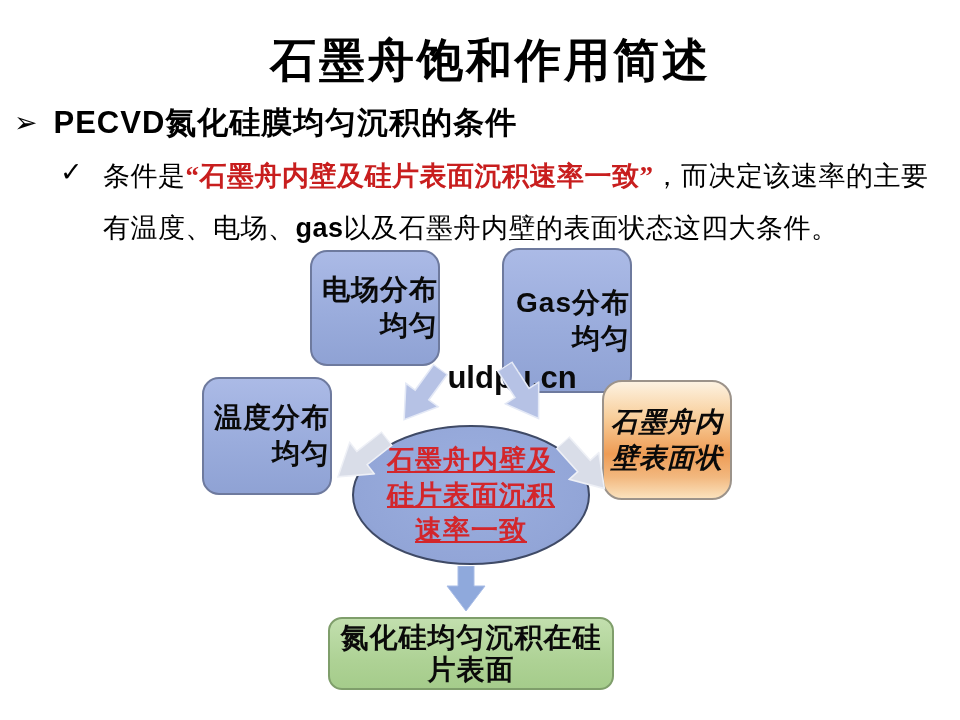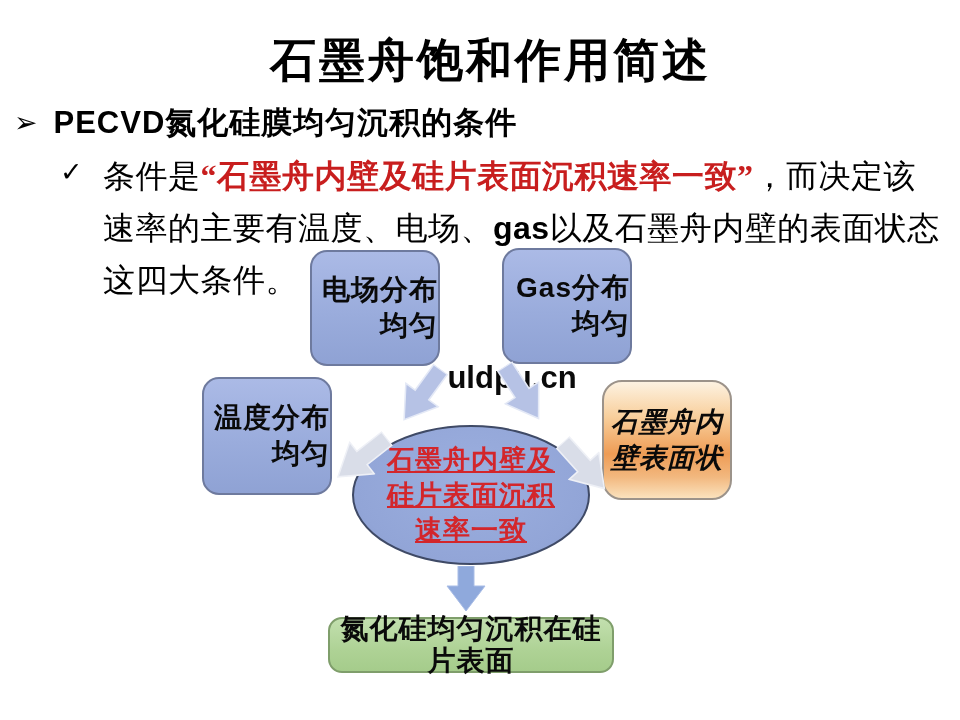"条件是“石墨舟内壁及硅片表面沉积速率一致”，而决定该速率的主要有温度、电场、ga" .note { font-size: 32px -> 27px }
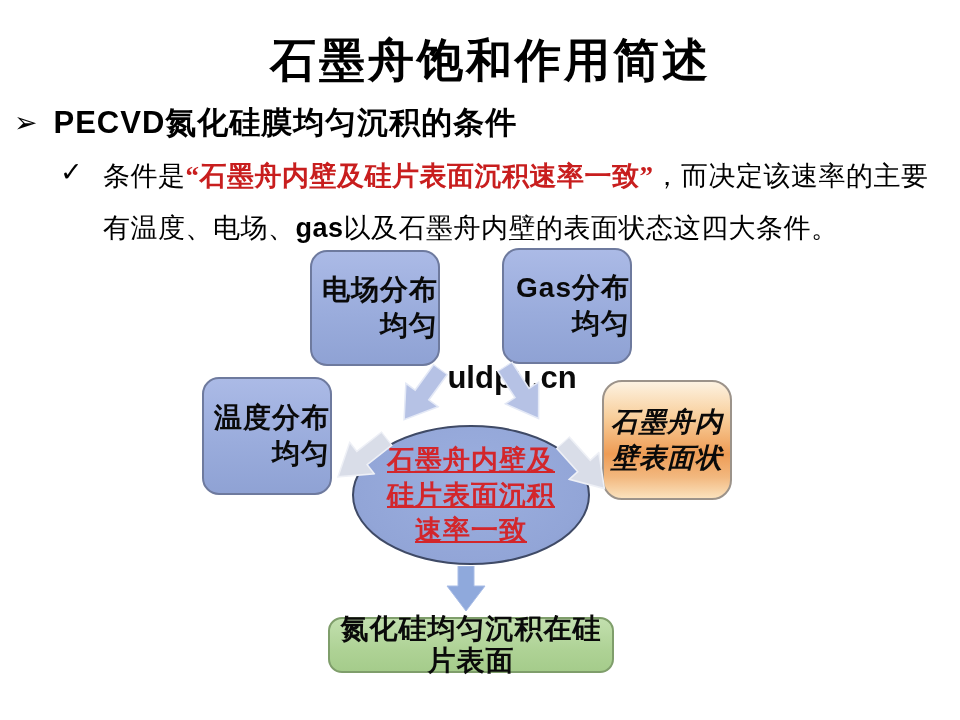"Gas分布" .box-gas { height: 116px -> 145px }
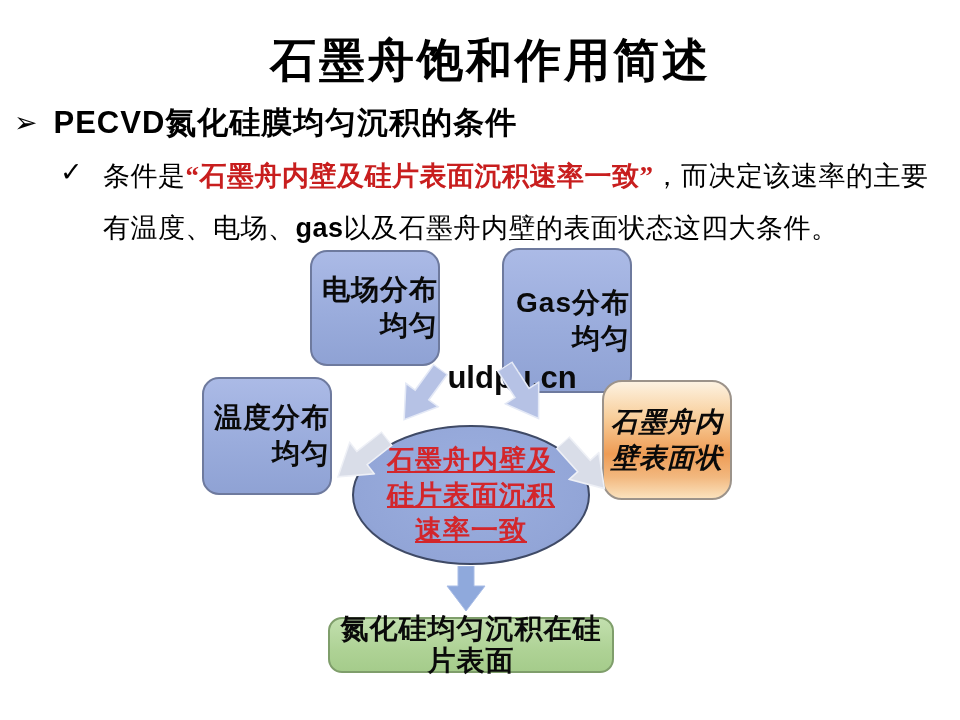"氮化硅均匀沉积在硅" .box-result { height: 56px -> 73px }
